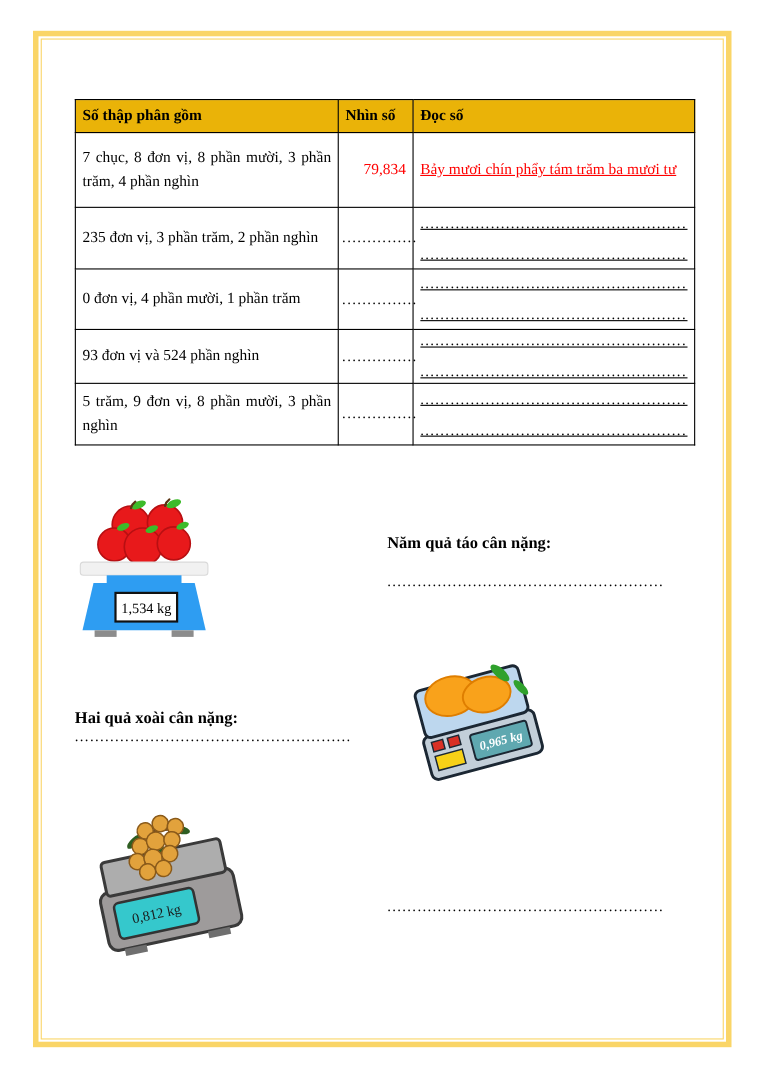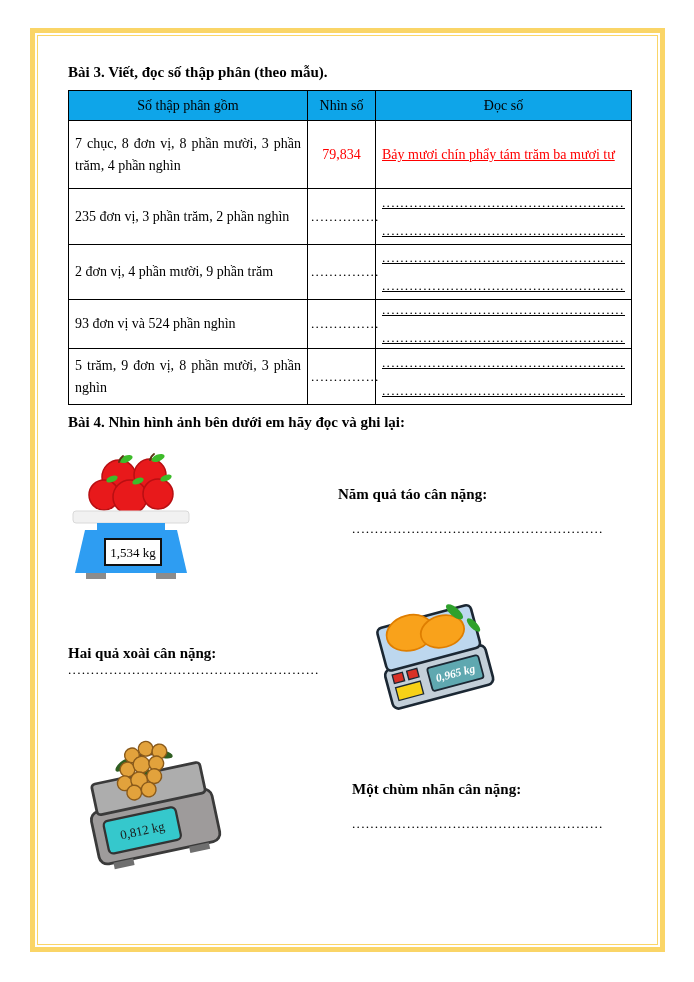"Bài 3. Viết, đọc số" div.b3-title { html: <div>Bài 3. Viết, đọc số thập phân (theo mẫu).</div> -> none }
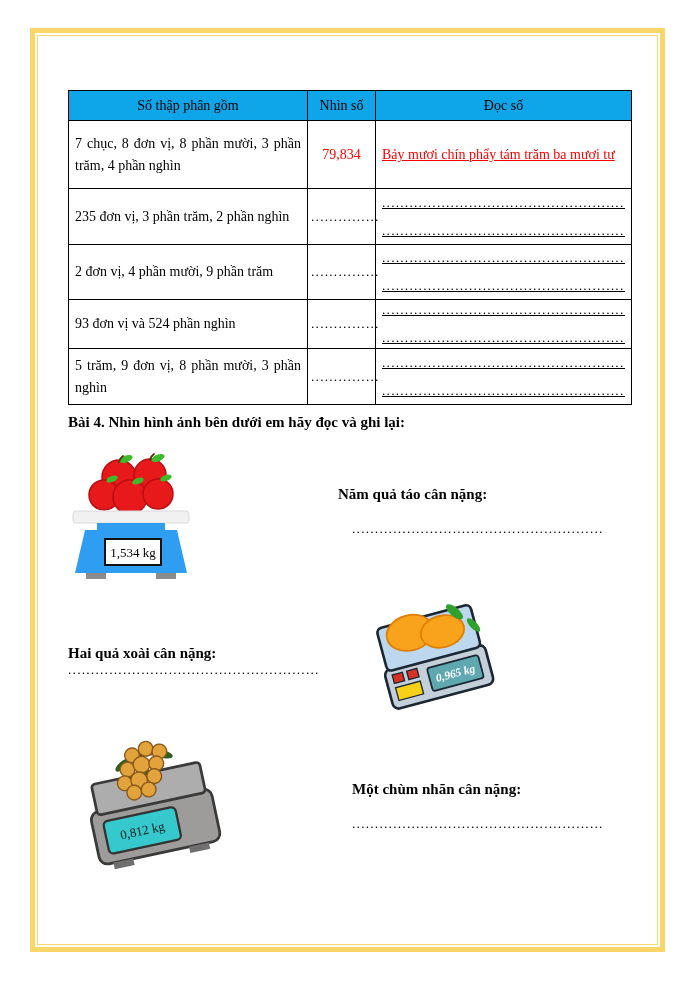"Số thập phân gồm" table.b3 thead th { background: #0ea5e9 -> #eab308; font-weight: normal -> bold; text-align: center -> left }
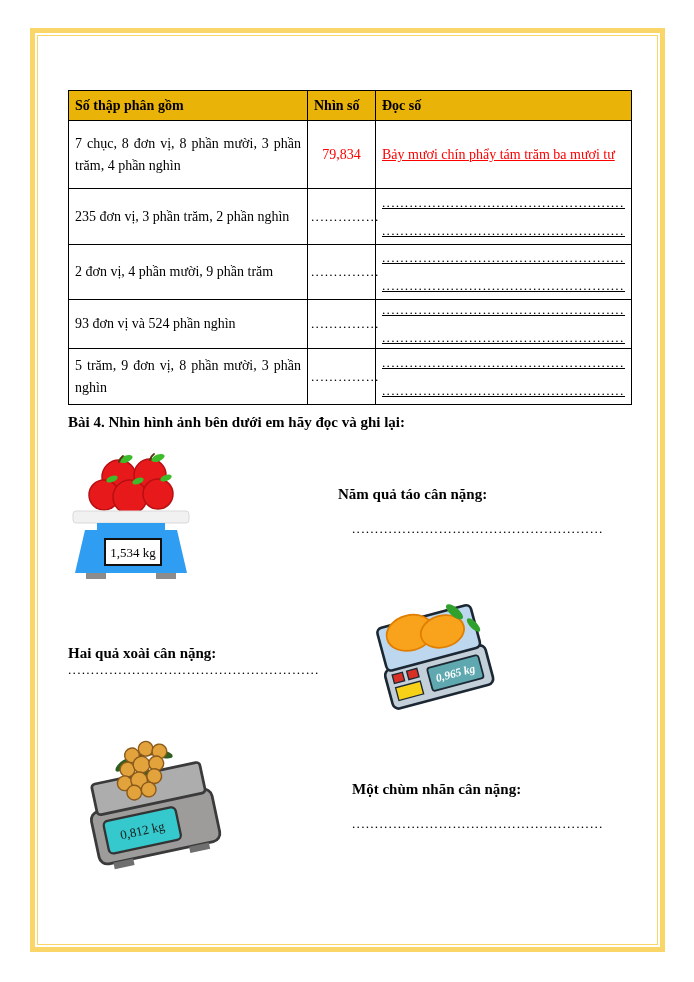"79,834" td.viet { text-align: center -> right }
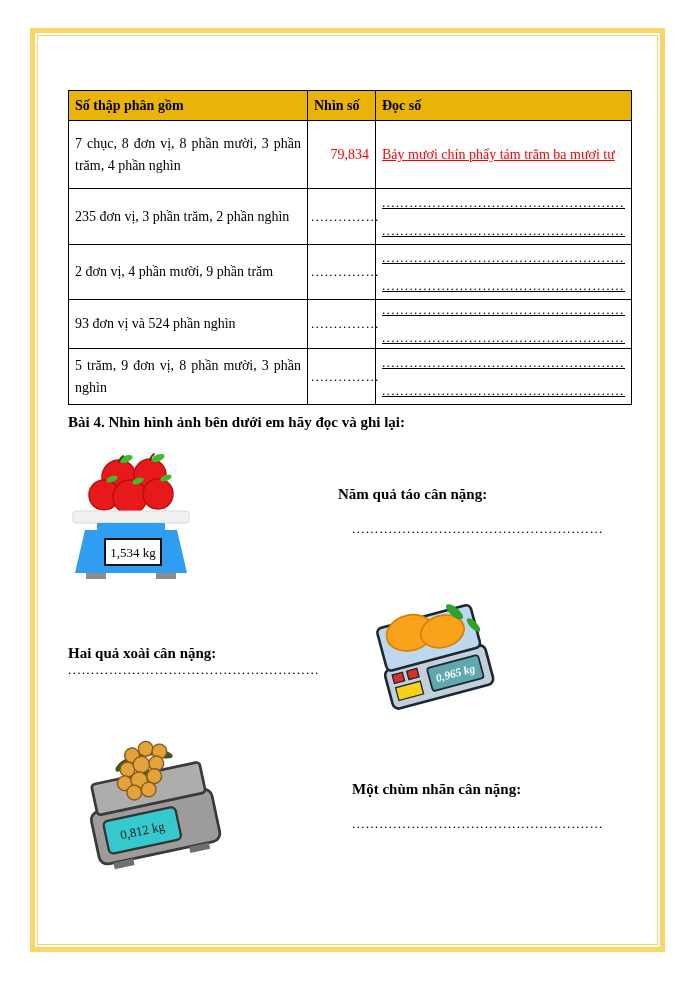"2 đơn vị, 4 phần" td.gom { text: 2 đơn vị, 4 phần mười, 9 -> 0 đơn vị, 4 phần mười, 1 }
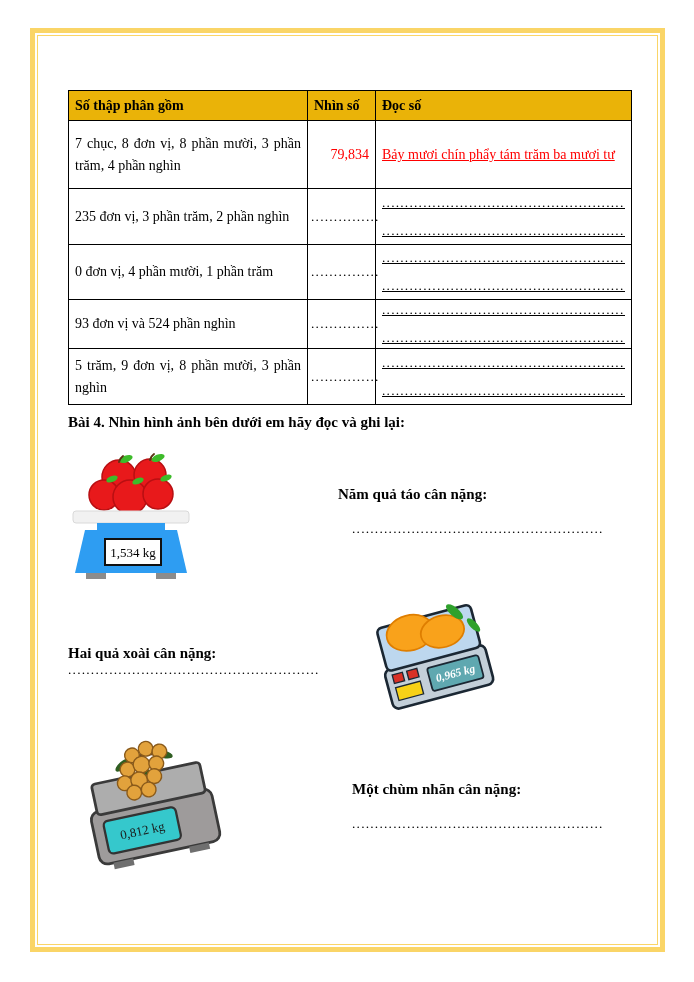"Bài 4. Nhìn hình ảnh" div.b4-title { html: <div>Bài 4. Nhìn hình ảnh bên dưới em hãy đọc và ghi lại:</div> -> none }
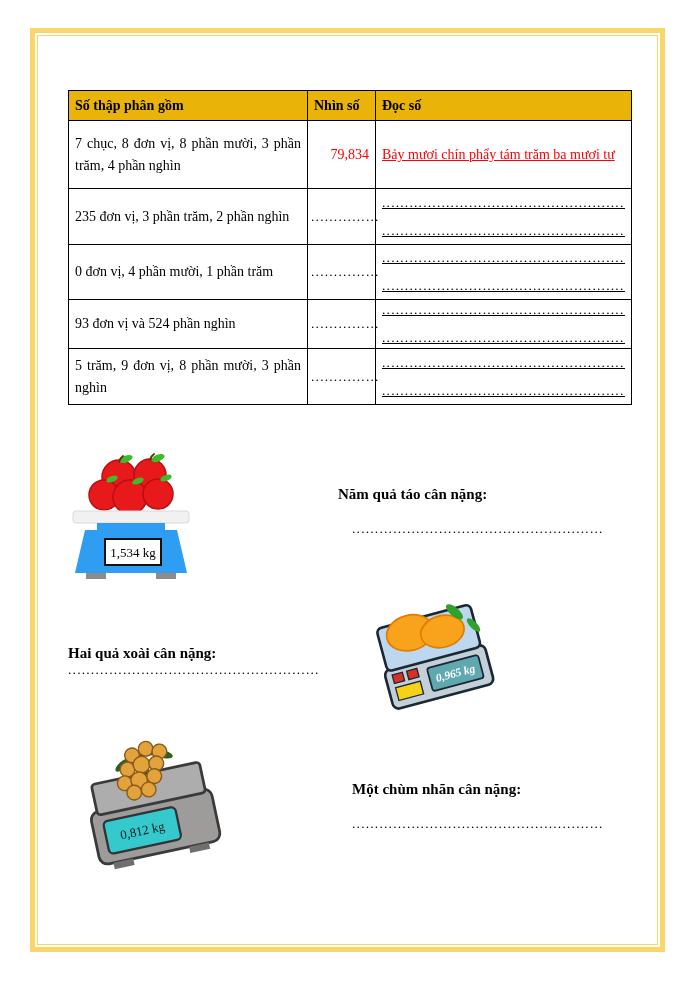"Năm quả táo cân nặng:" .lab-apple { left: 338px -> 352px }
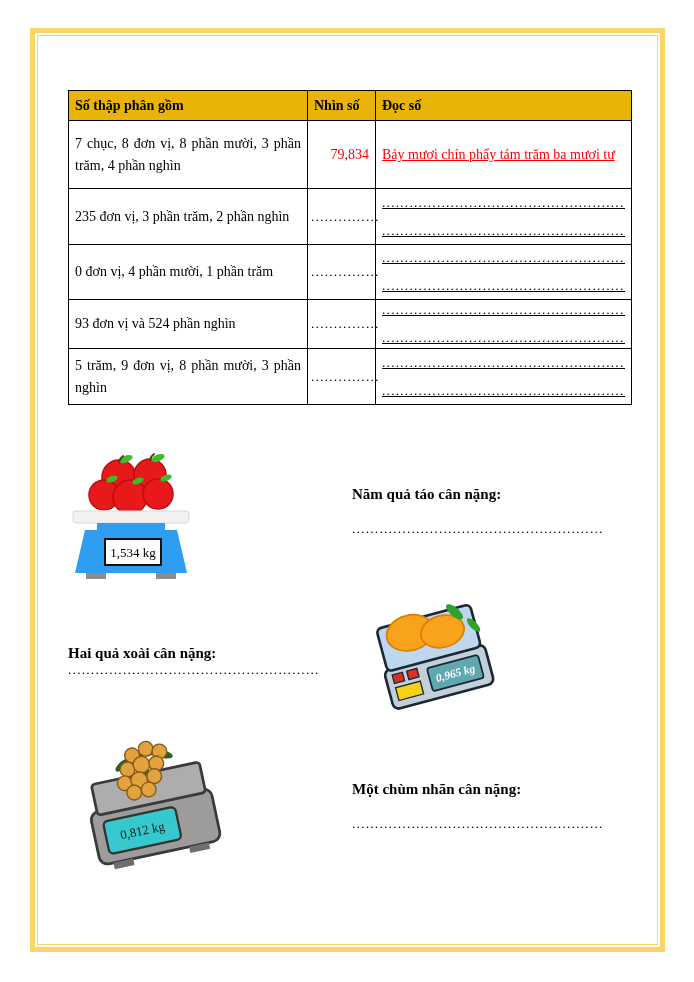"Một chùm nhãn cân nặng:" div.b4-label { html: <div>Một chùm nhãn cân nặng:</div> -> none }
